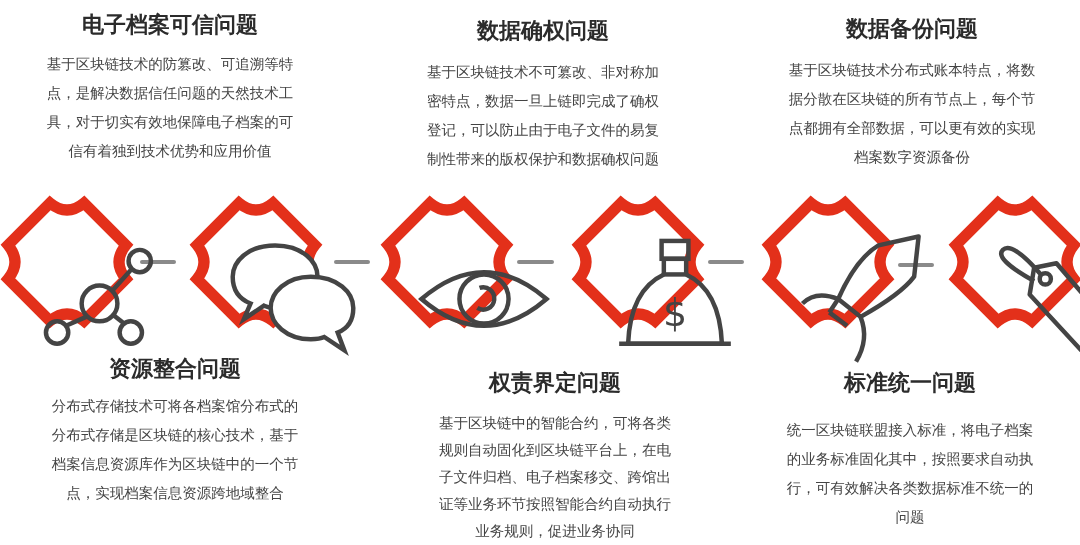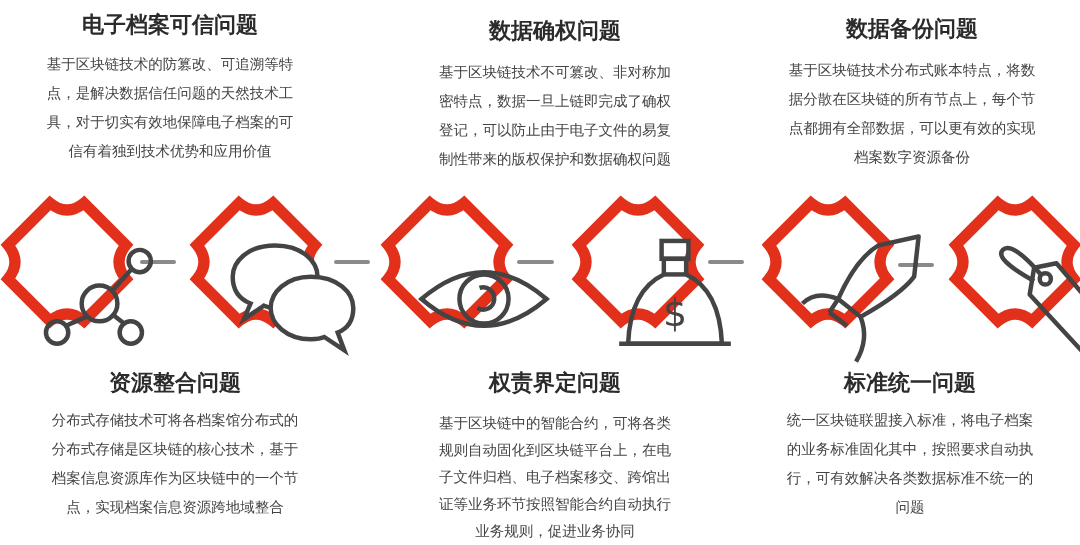"数据确权问题" div.block { left: 405px -> 393px }
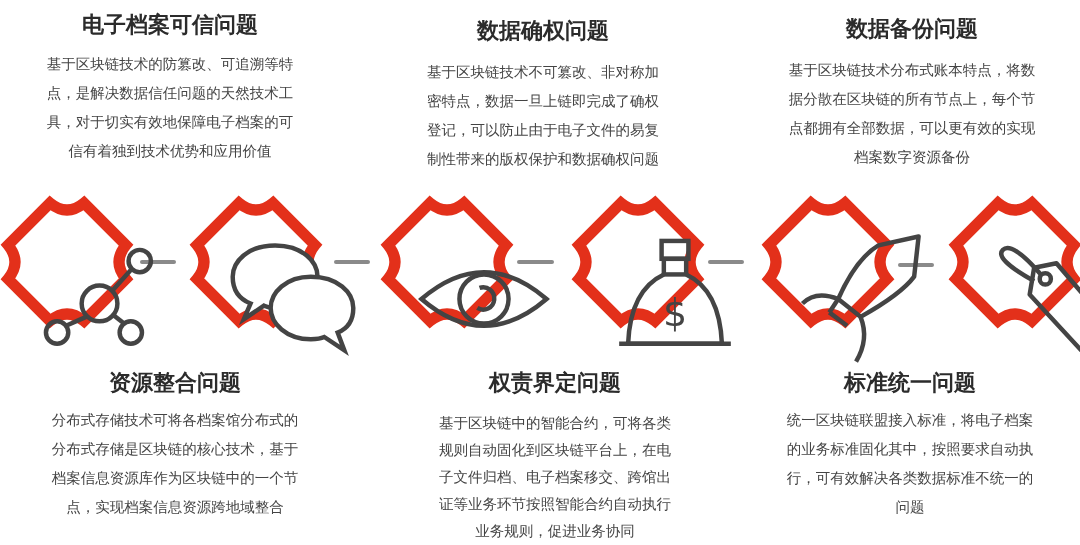"资源整合问题" div.block { top: 366px -> 352px }
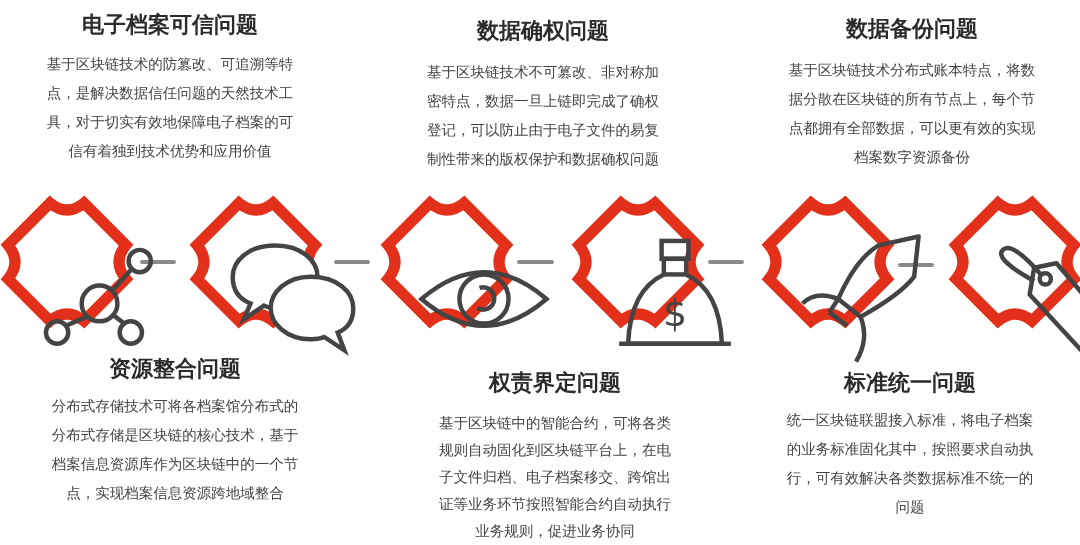"统一区块链联盟接入标准，将电子档案" div.desc { margin-top: 6px -> 16px }
